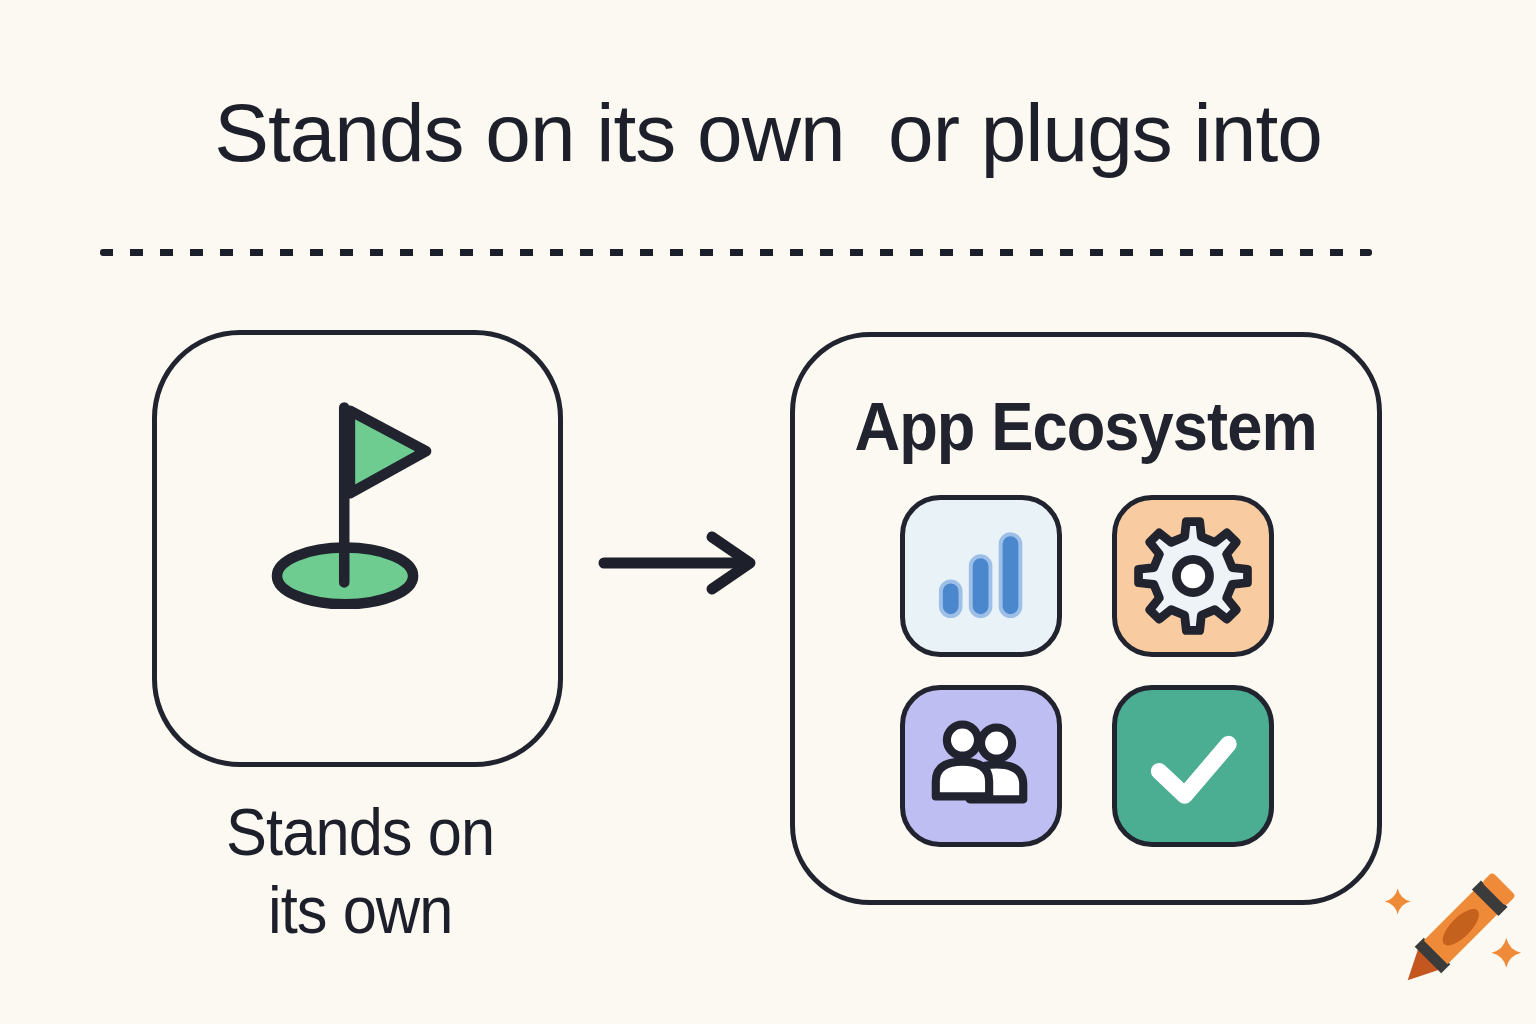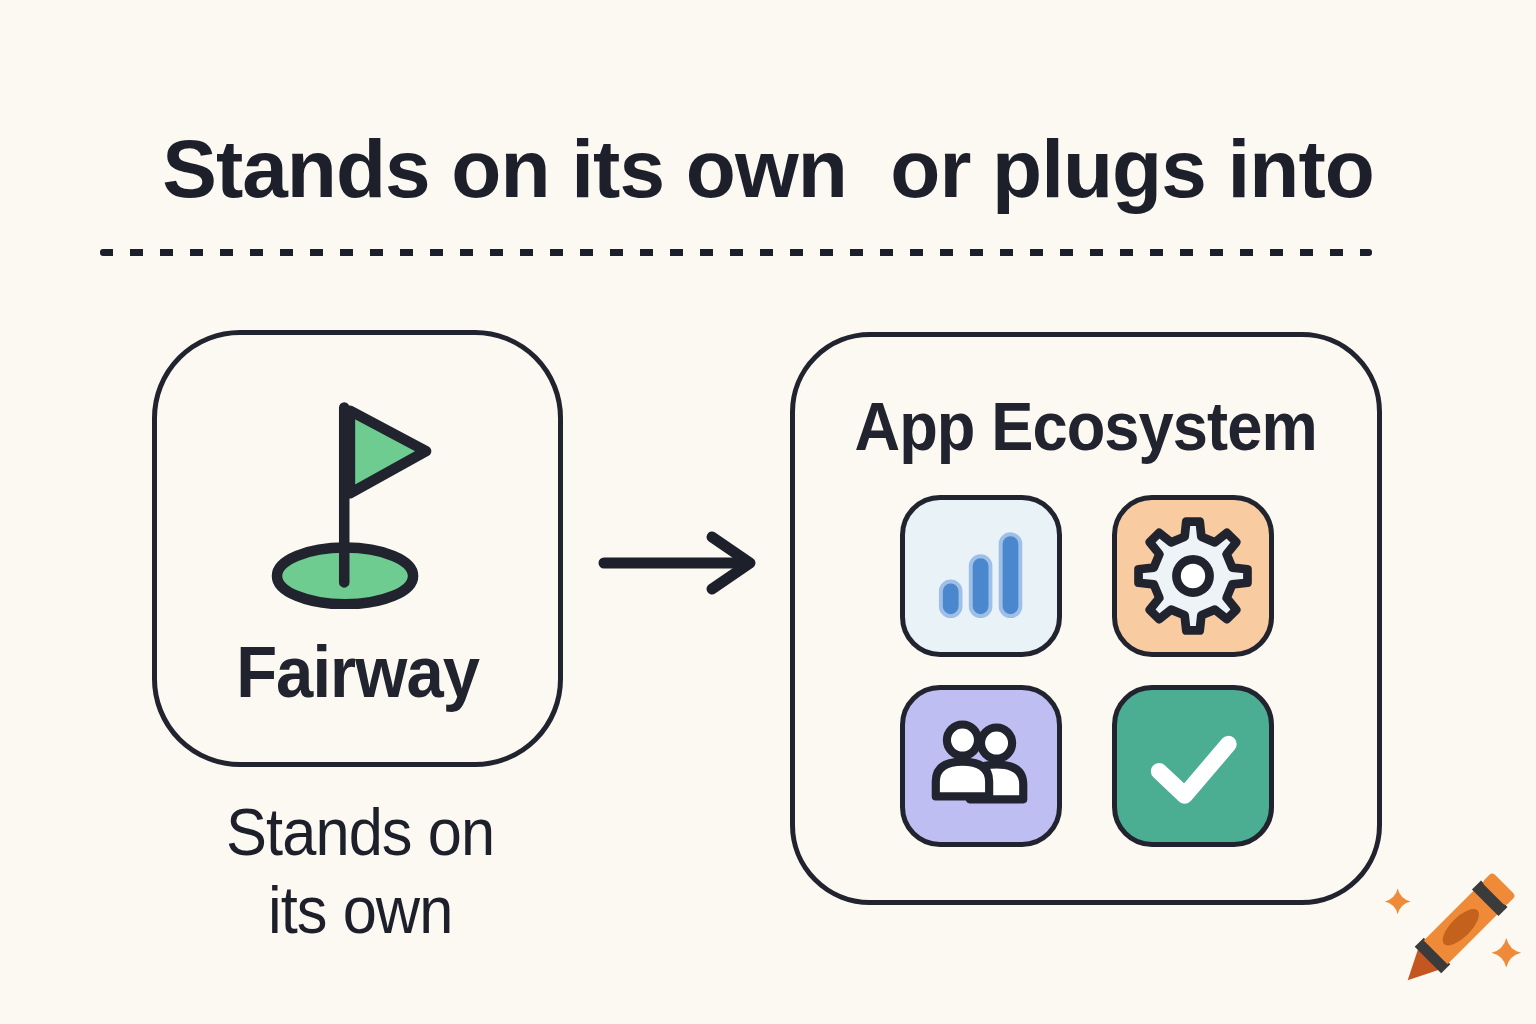"Stands on its own or" #main-title { font-weight: 700 -> 400; margin-top: 36px -> none }
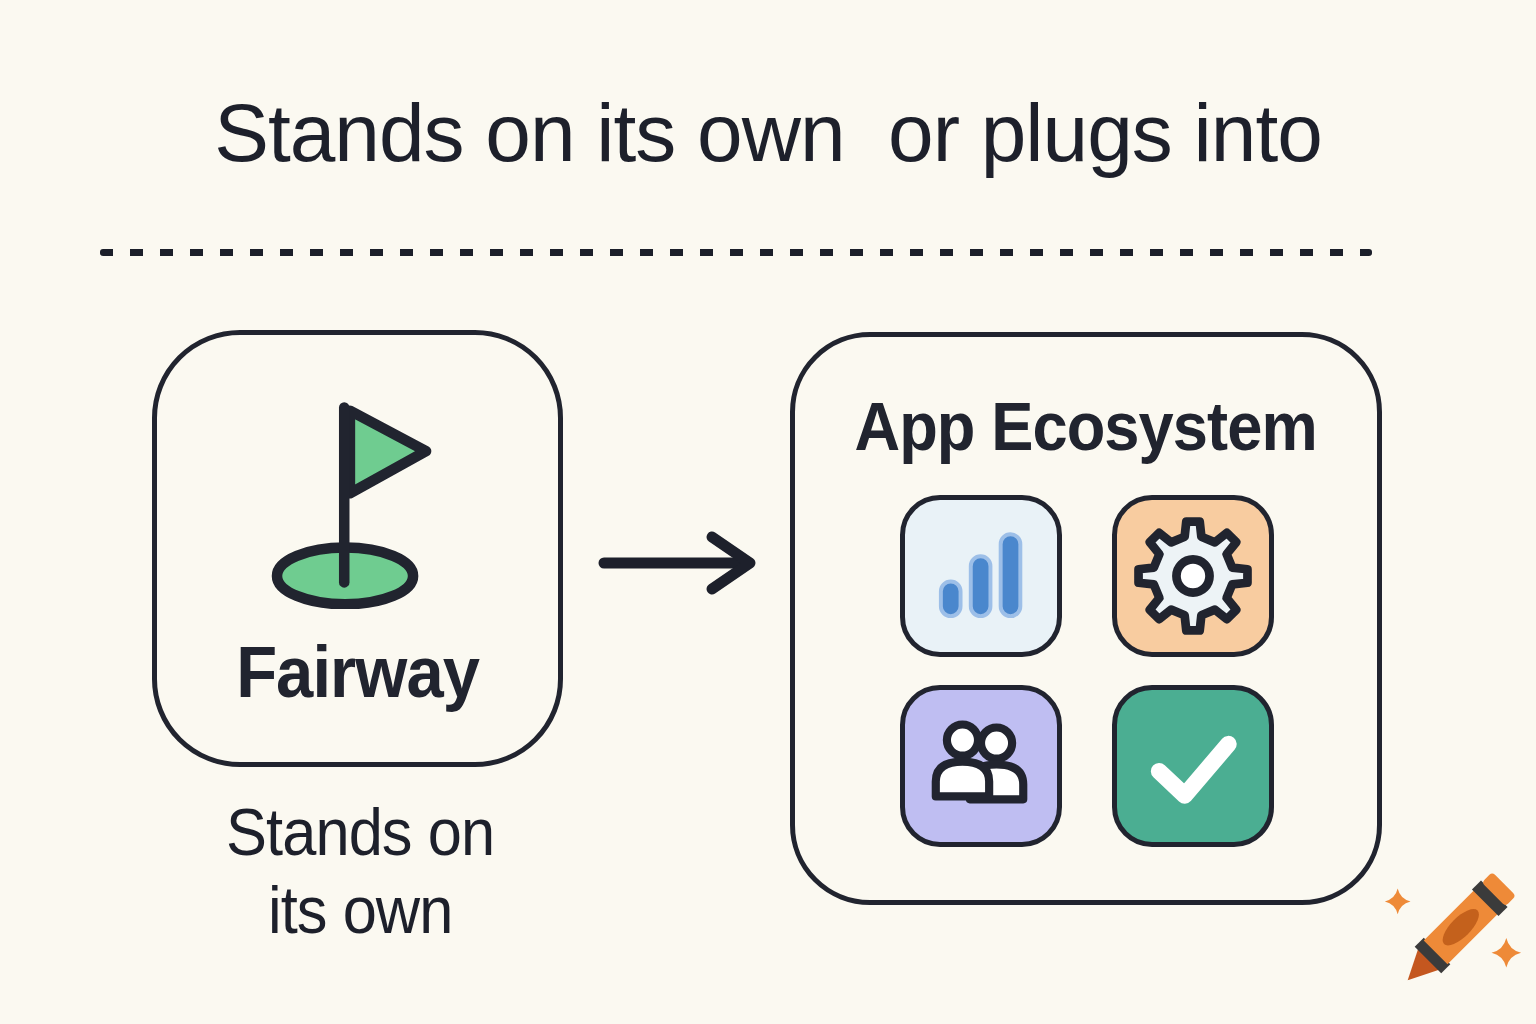"Fairway" div.abs { html: <div> <span>Fairway</span> </div> -> none }
